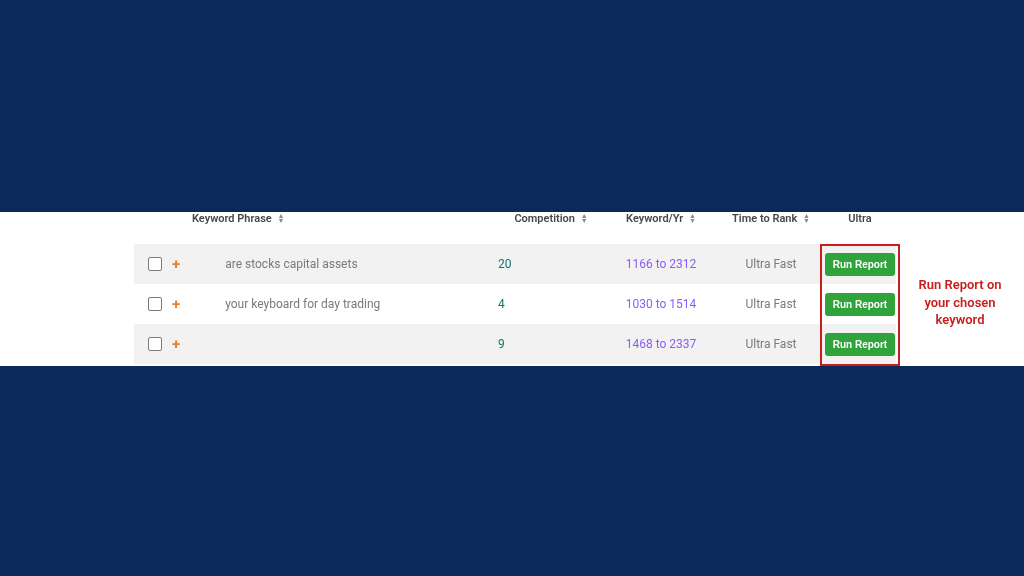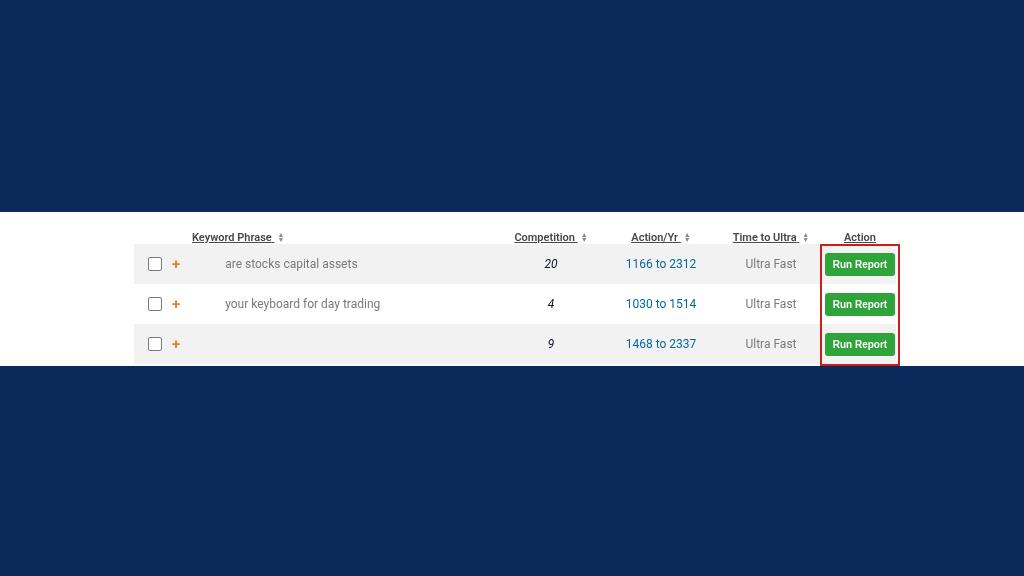"Keyword Phrase" .hrow { align-items: flex-end -> flex-start; text-decoration: underline -> none }
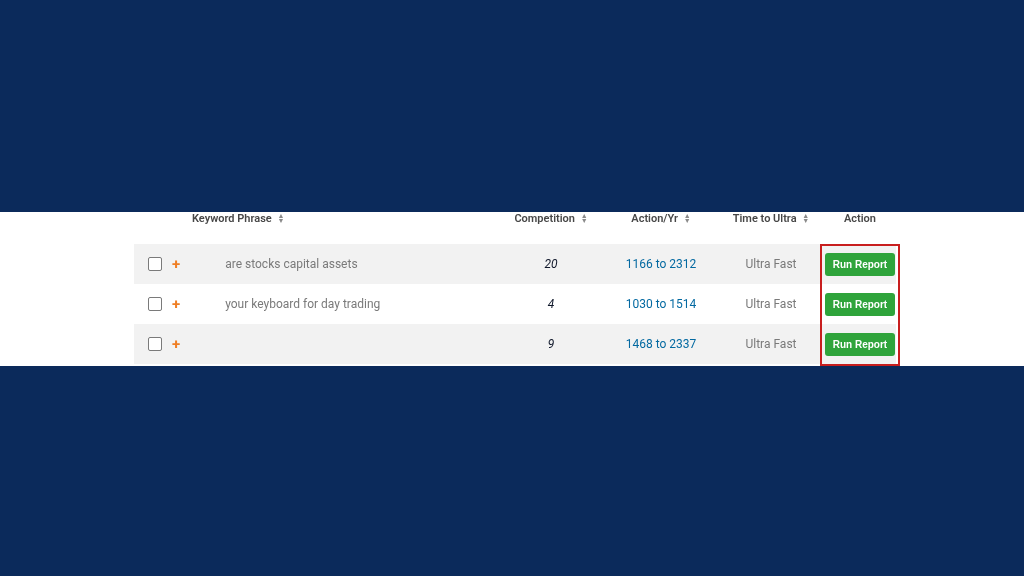"Action/Yr" span { text: Action/Yr -> Keyword/Yr }
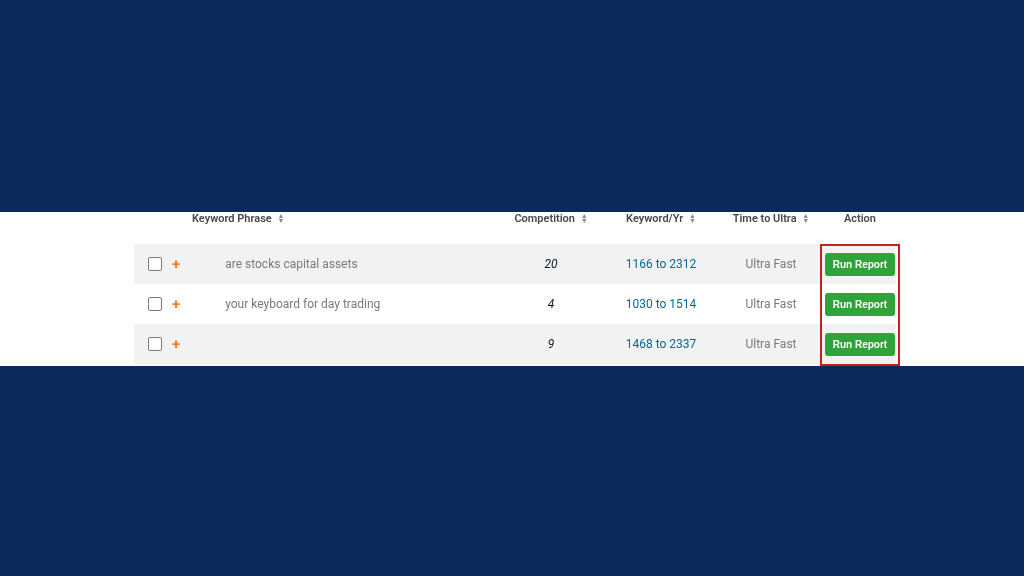"Time to Ultra" span { text: Ultra -> Rank }
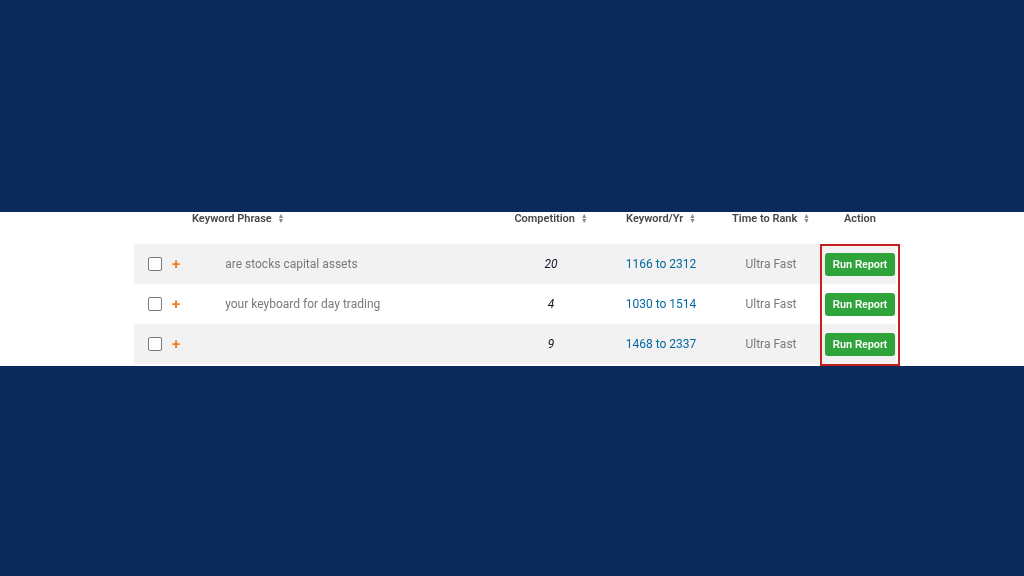"Action" span { text: Action -> Ultra }
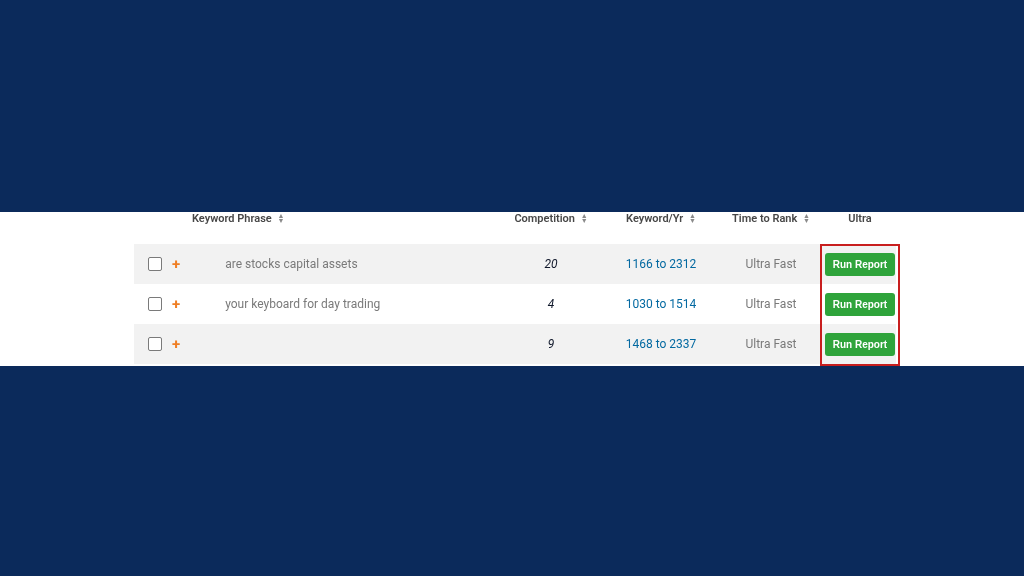"20" .comp-cell { color: #0f172a -> #0f766e; font-style: italic -> none; text-align: center -> left }
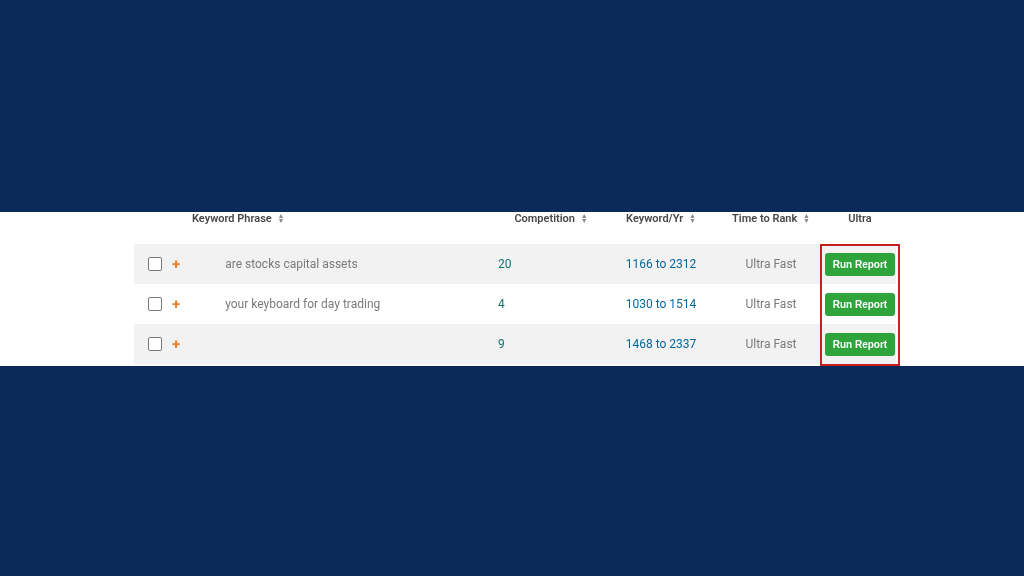"1166 to 2312" .vis-cell { color: #0369a1 -> #8b5cf6 }
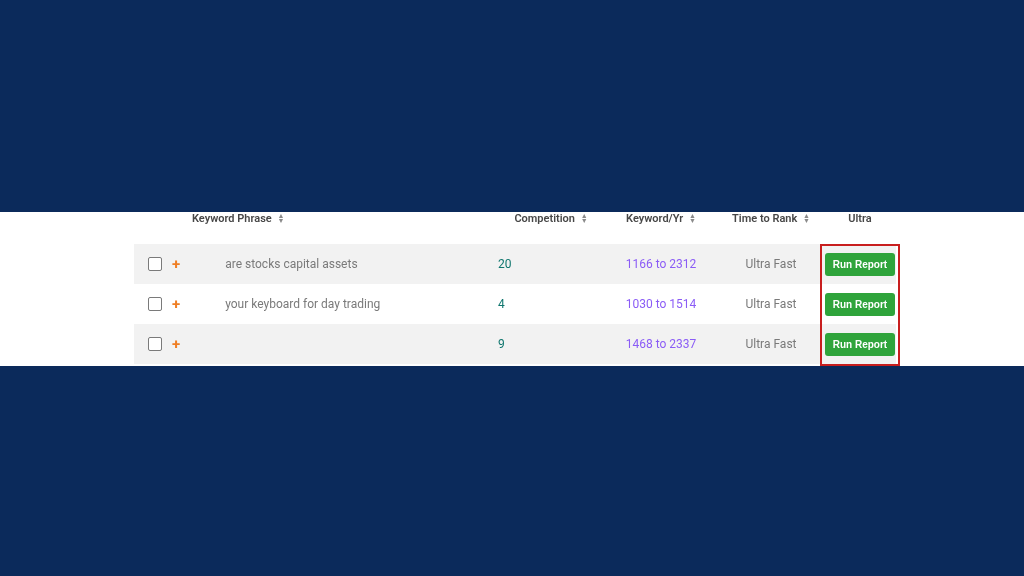"Run Report on your chosen" div.annotation { html: none -> <div>Run Report on your chosen keyword</div> }
